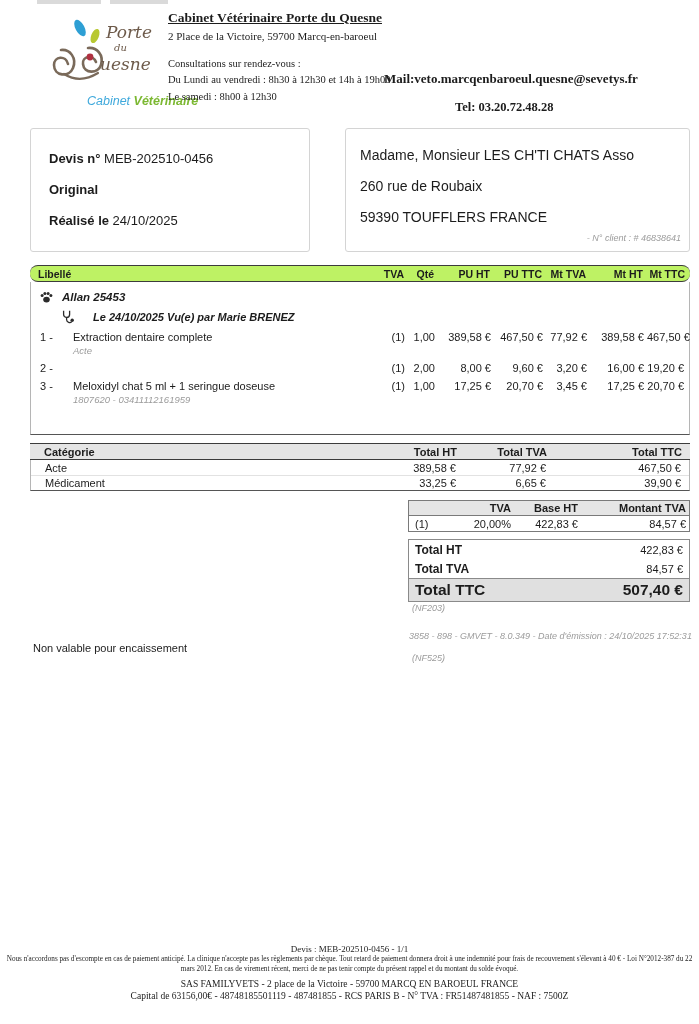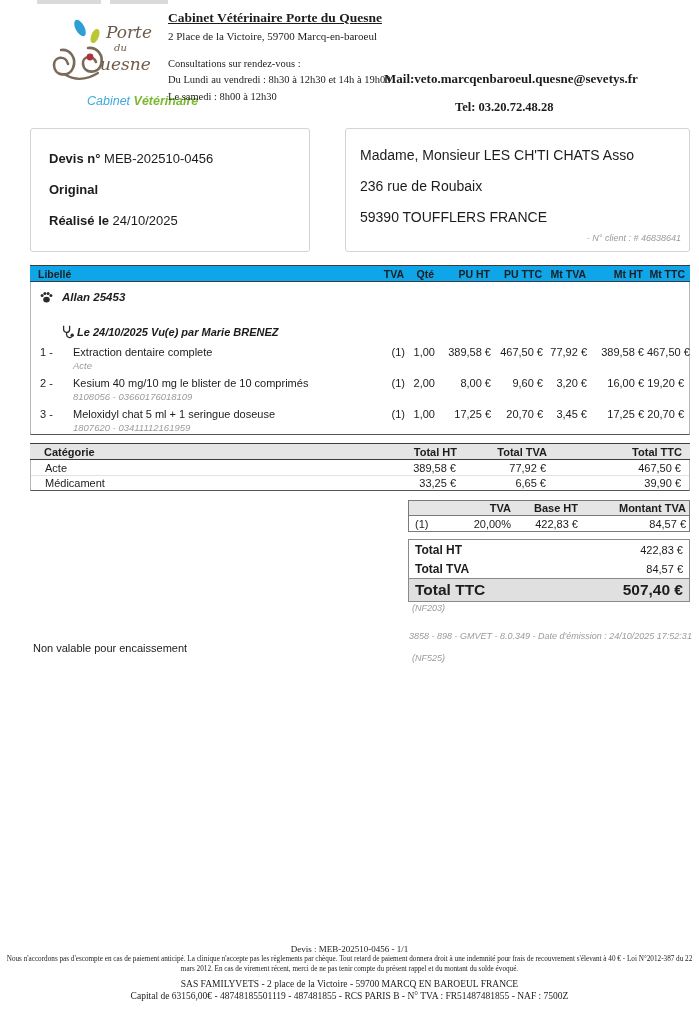"236 rue de Roubaix" div.client-line { text: 236 -> 260 }
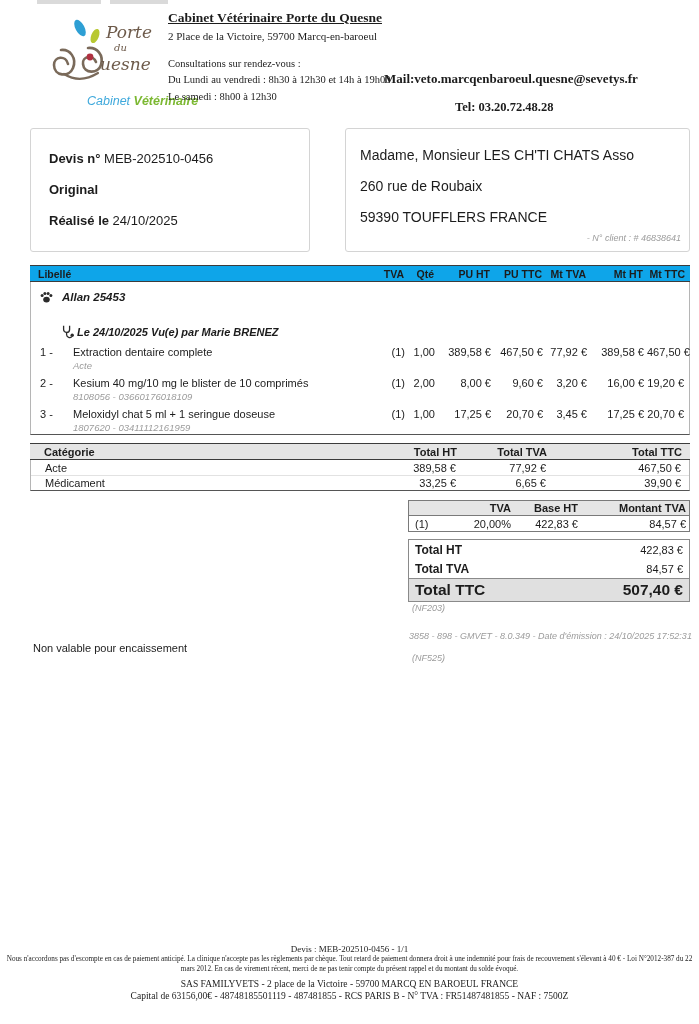"Libellé" .items-head { background: #0ea5e9 -> #bef264; border-radius: none -> 8px }
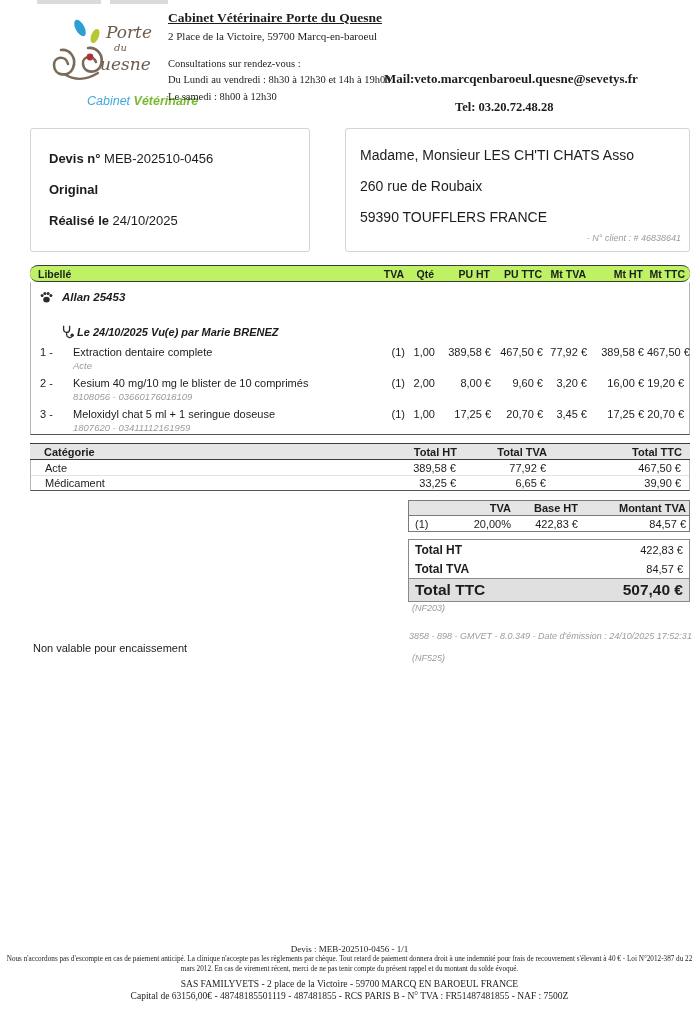"Le 24/10/2025 Vu(e) par Marie" .visit-row { gap: 3px -> 19px; margin-top: 18px -> 3px }
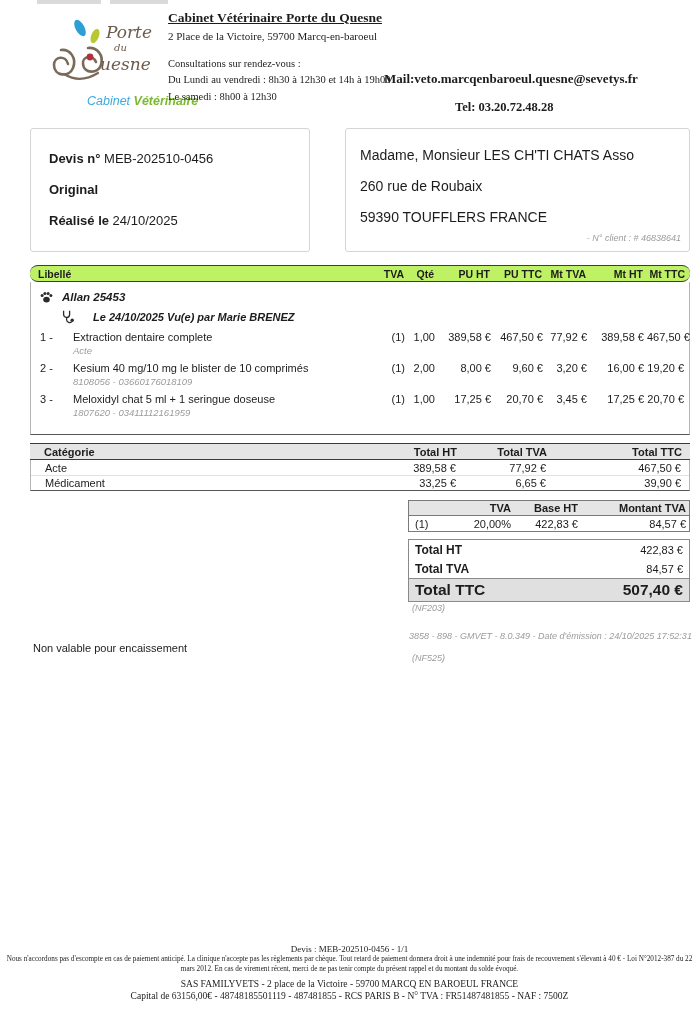"Kesium 40 mg/10 mg le" span { html: <span> <span>Kesium 40 mg/10 mg le blister de 10 comprimés</span> <div>8108056 - 03660176018109</div> </span> -> none }
